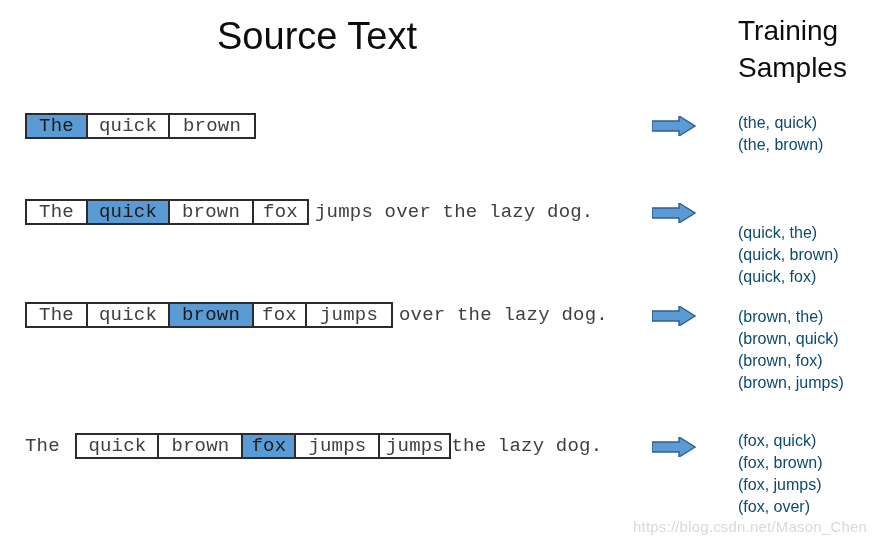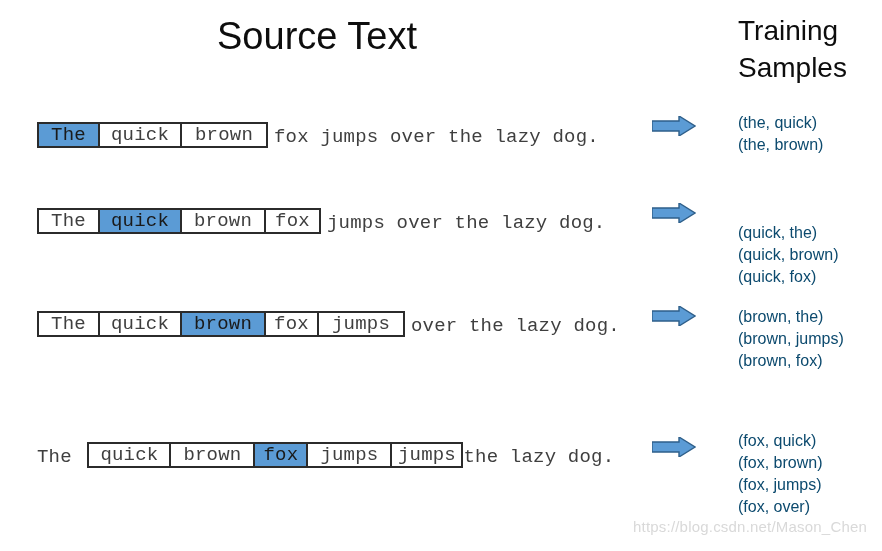"The" .row { align-items: flex-end -> center; margin-left: 12px -> none }
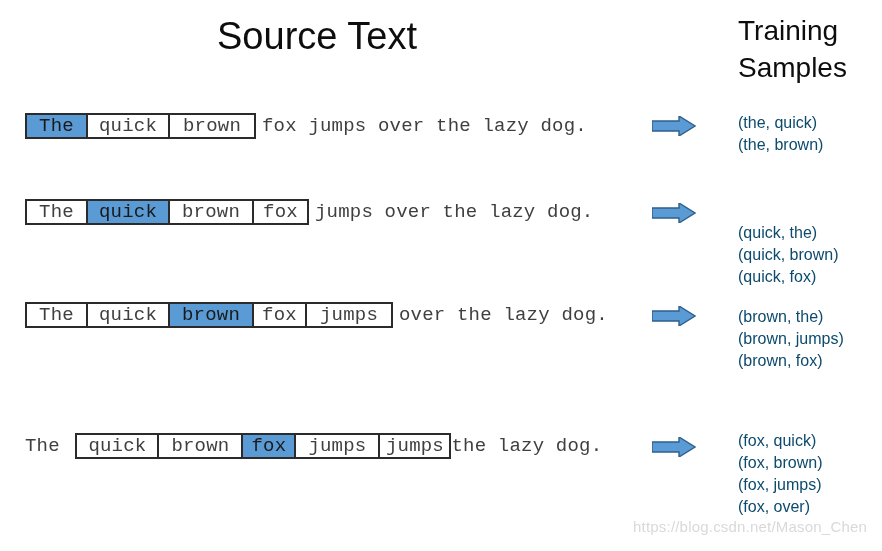"fox jumps over the lazy" div.plain { html: <div>fox jumps over the lazy dog.</div> -> none }
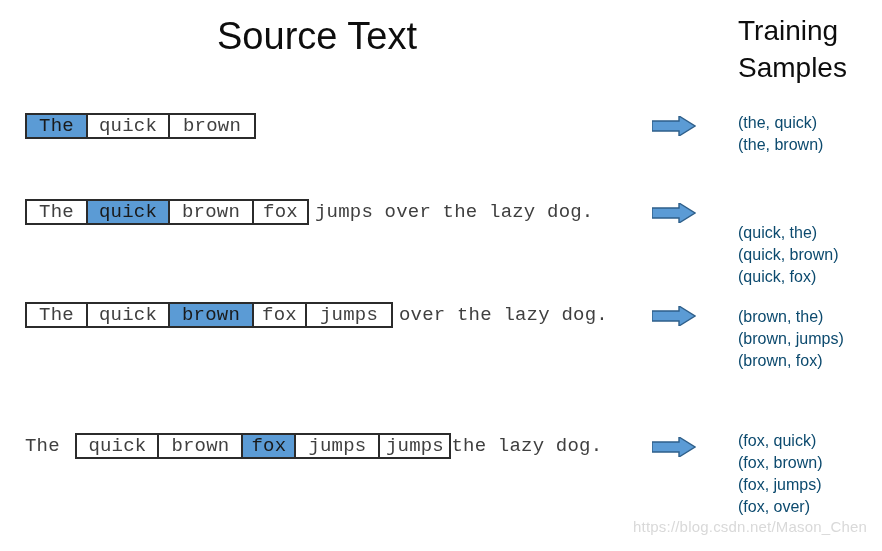"(brown, quick)" span.sl { html: none -> <span>(brown, quick)</span> }
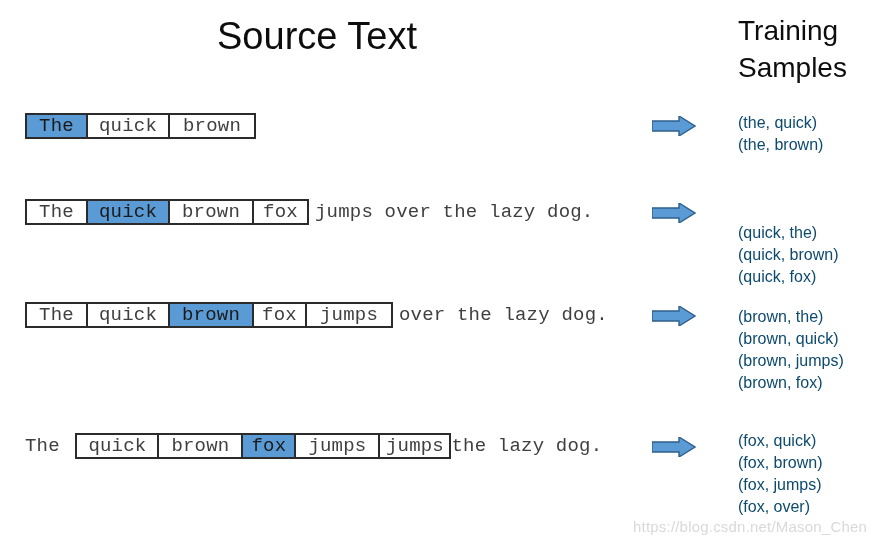"(brown, jumps)" span.sl { order: before "(brown, fox)" -> after "(brown, fox)" }
